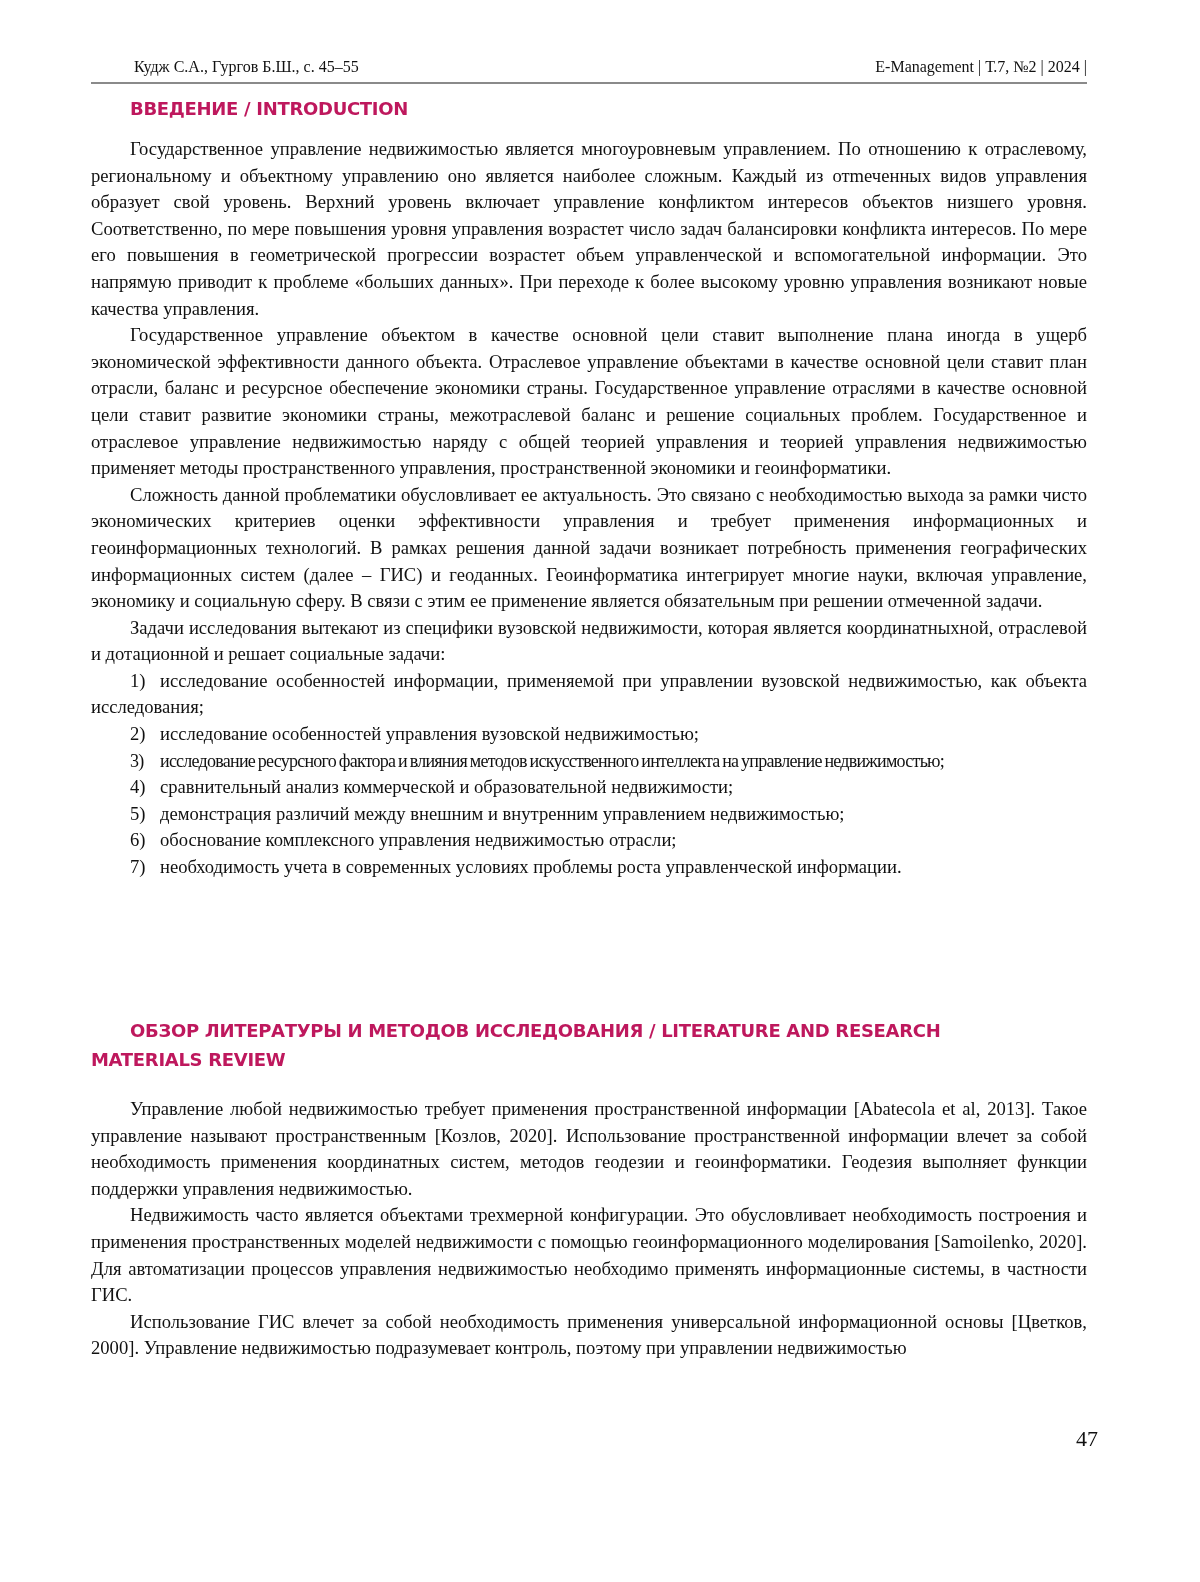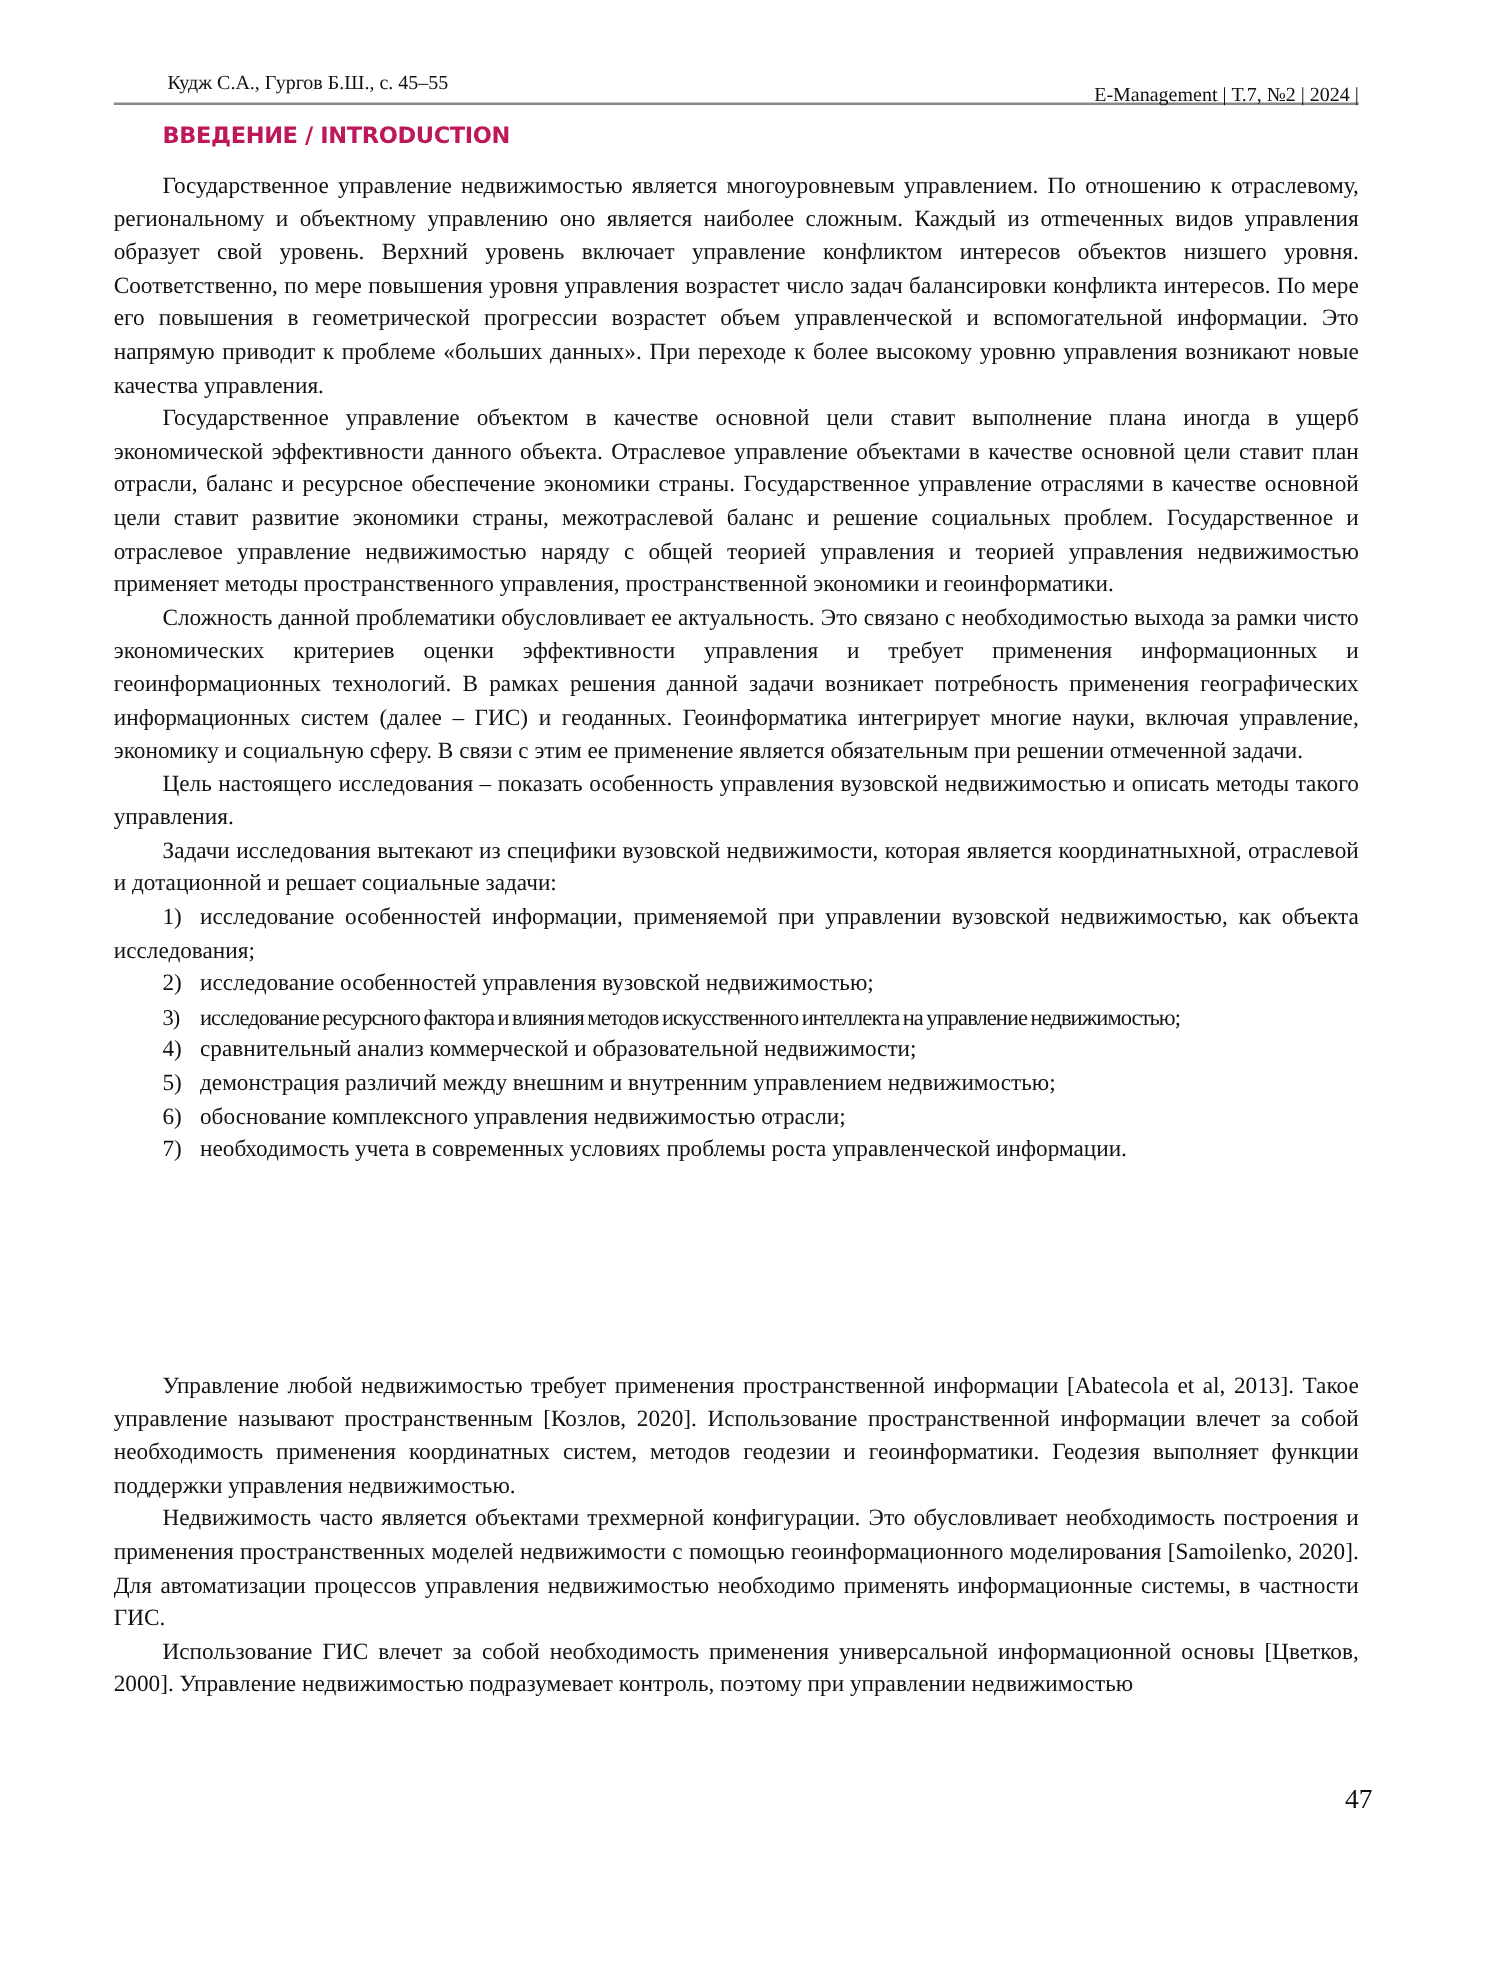"E-Management | Т.7, №2 |" .running-head .right { top: 10px -> 0 }
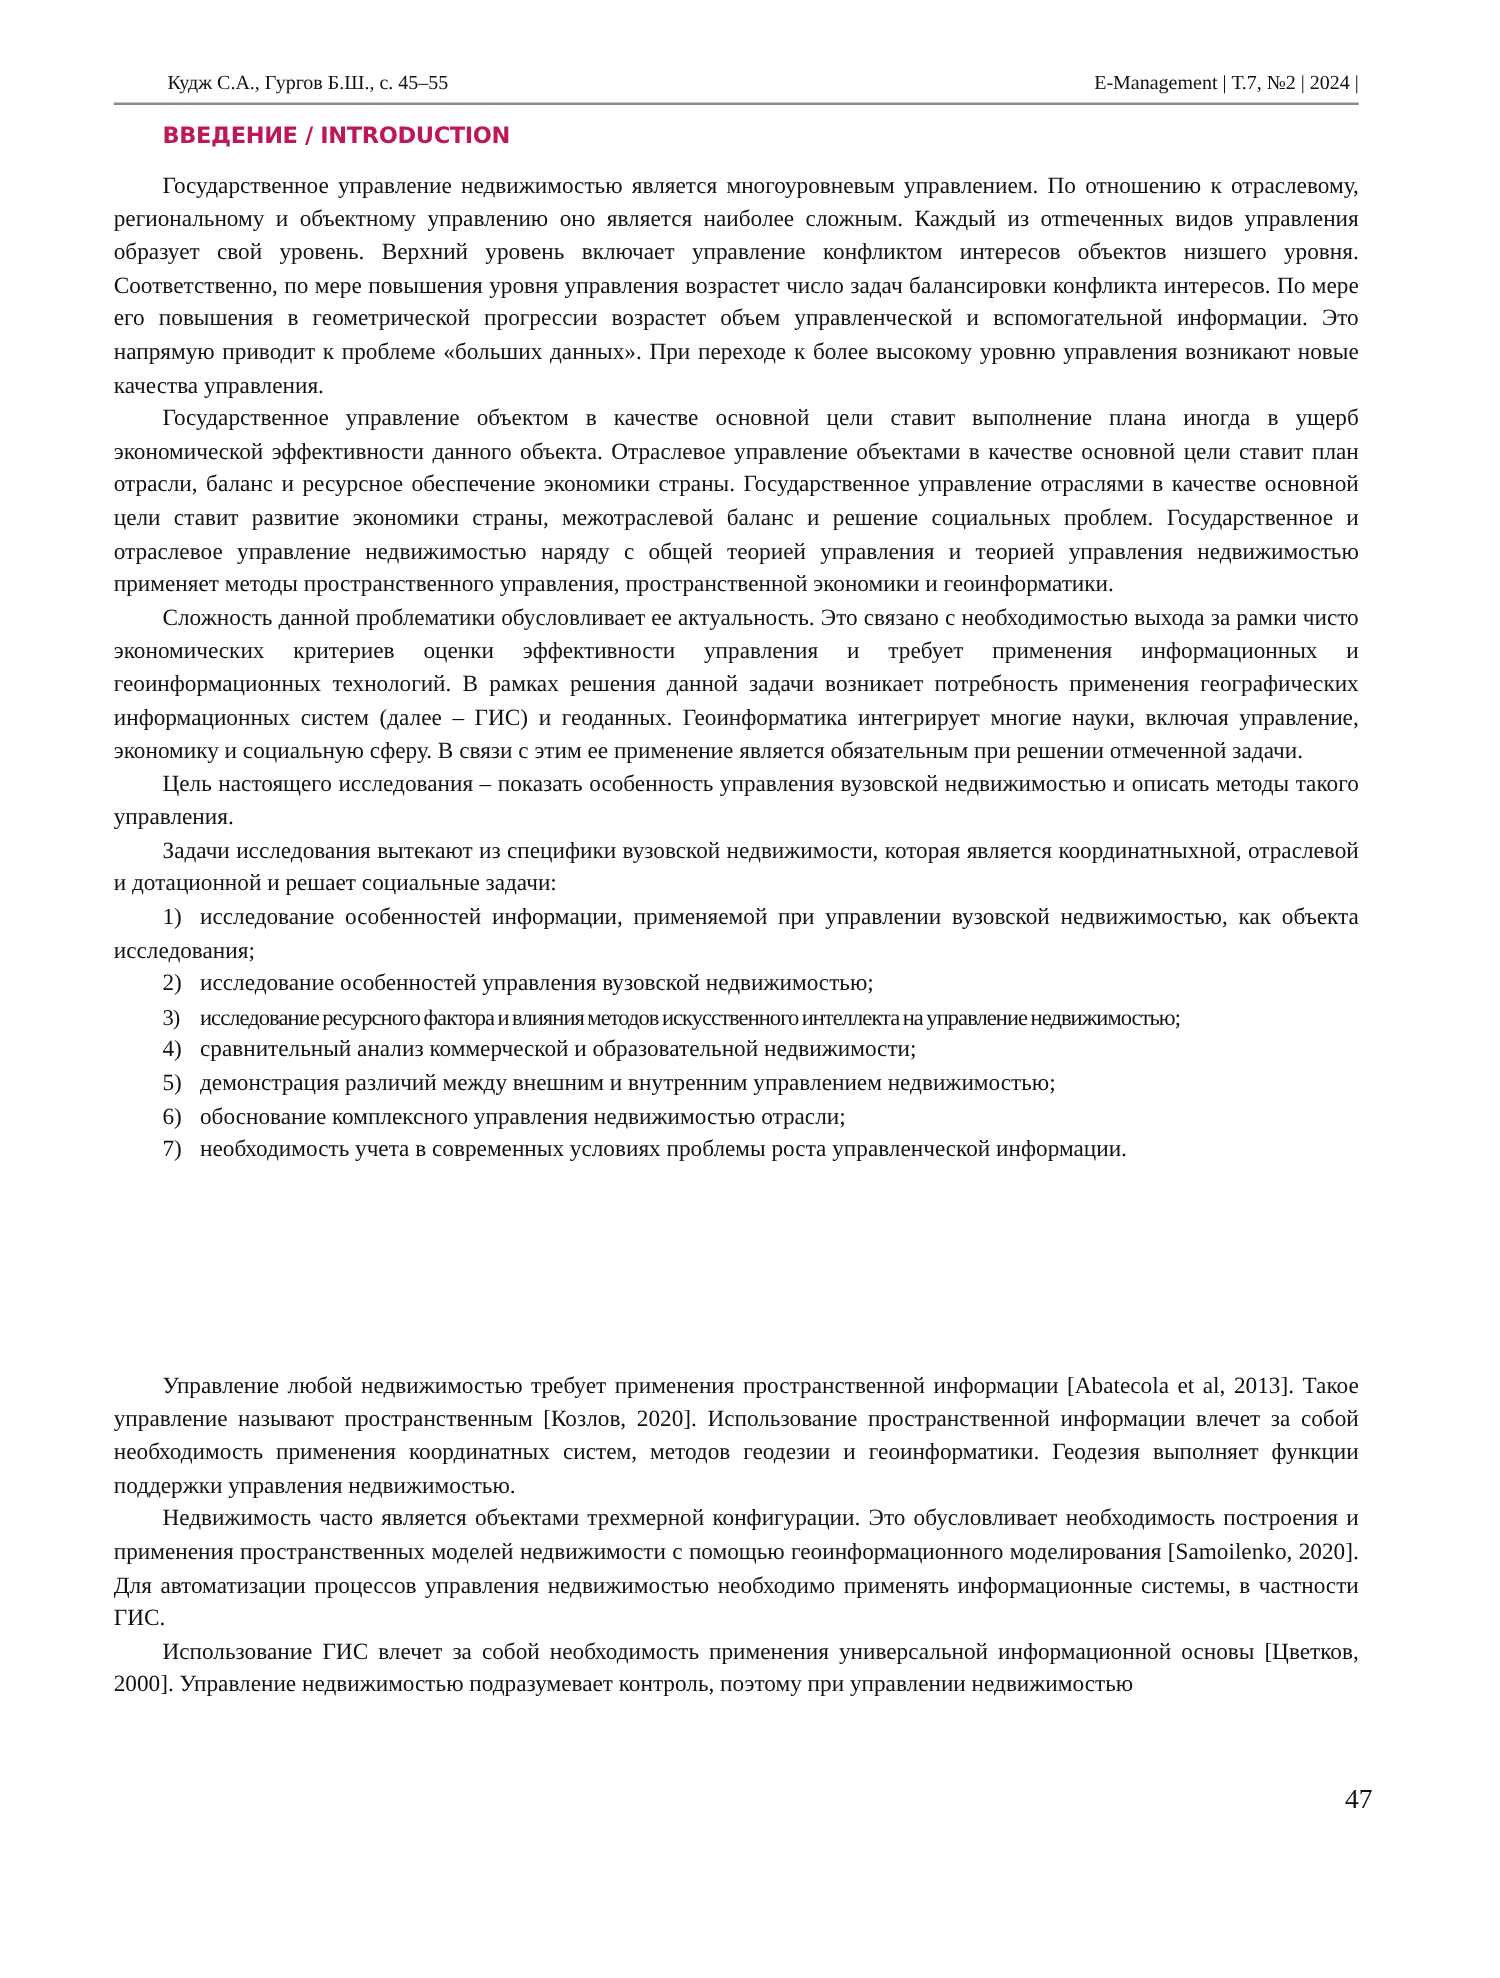"Цель настоящего исследования – показать" p { html: <p>Цель настоящего исследования – показать особенность управления вузовской недвижимостью и опи­сать методы такого управления.</p> -> none }
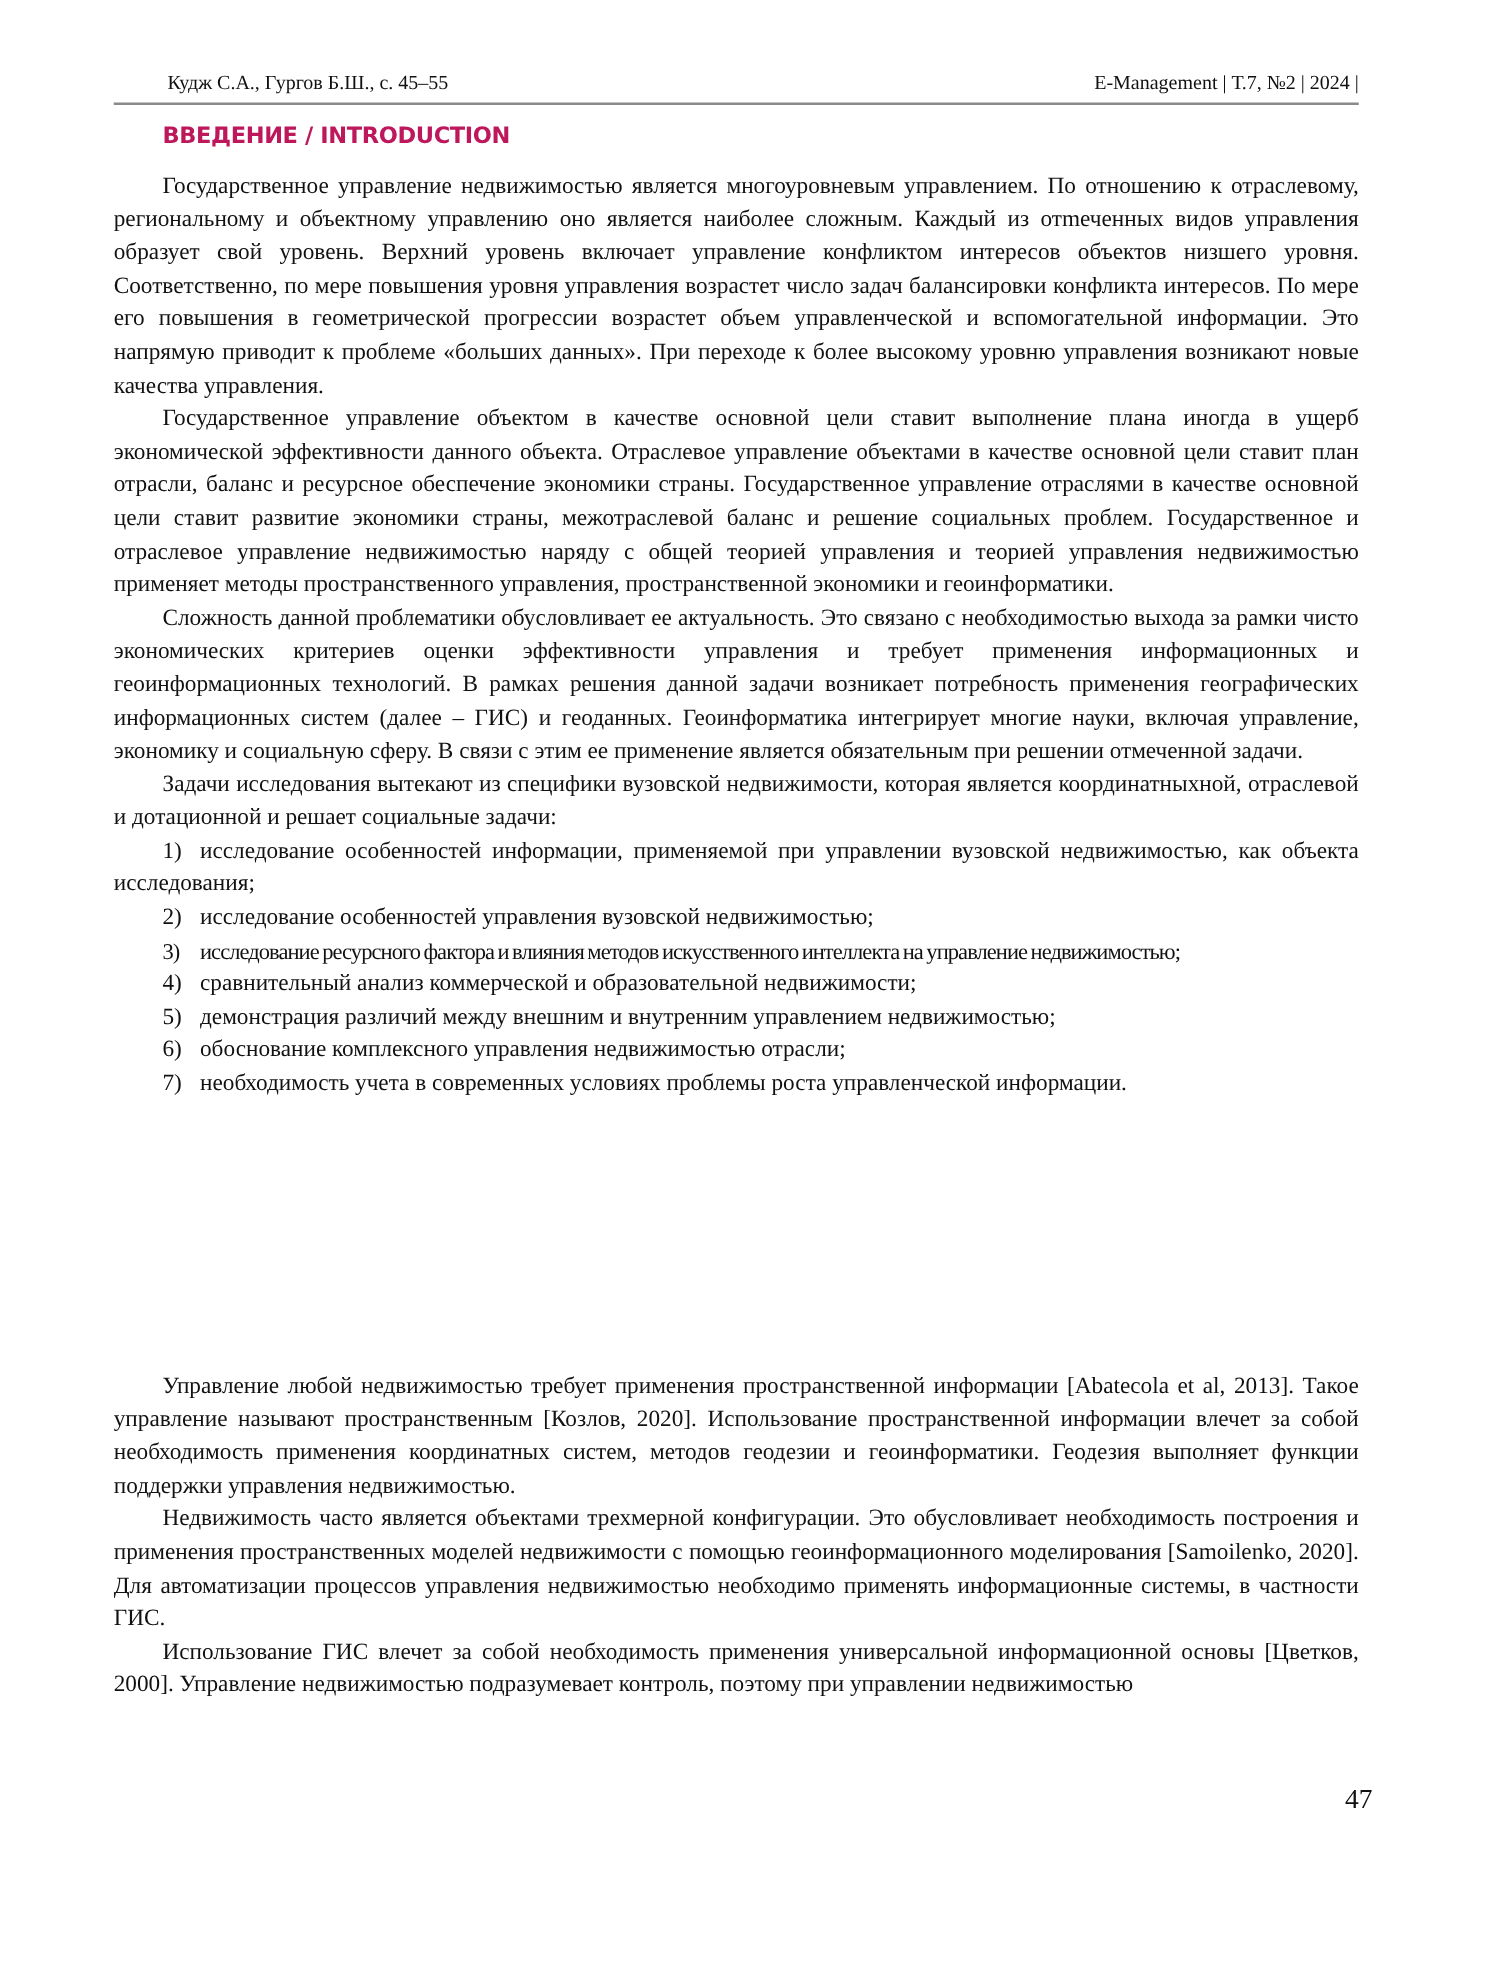"ОБЗОР ЛИТЕРАТУРЫ И МЕТОДОВ ИССЛЕДОВАНИЯ" div.h { html: none -> <div>ОБЗОР ЛИТЕРАТУРЫ И МЕТОДОВ ИССЛЕДОВАНИЯ / LITERATURE AND RESEARCH MATERIALS REVIEW</div> }
